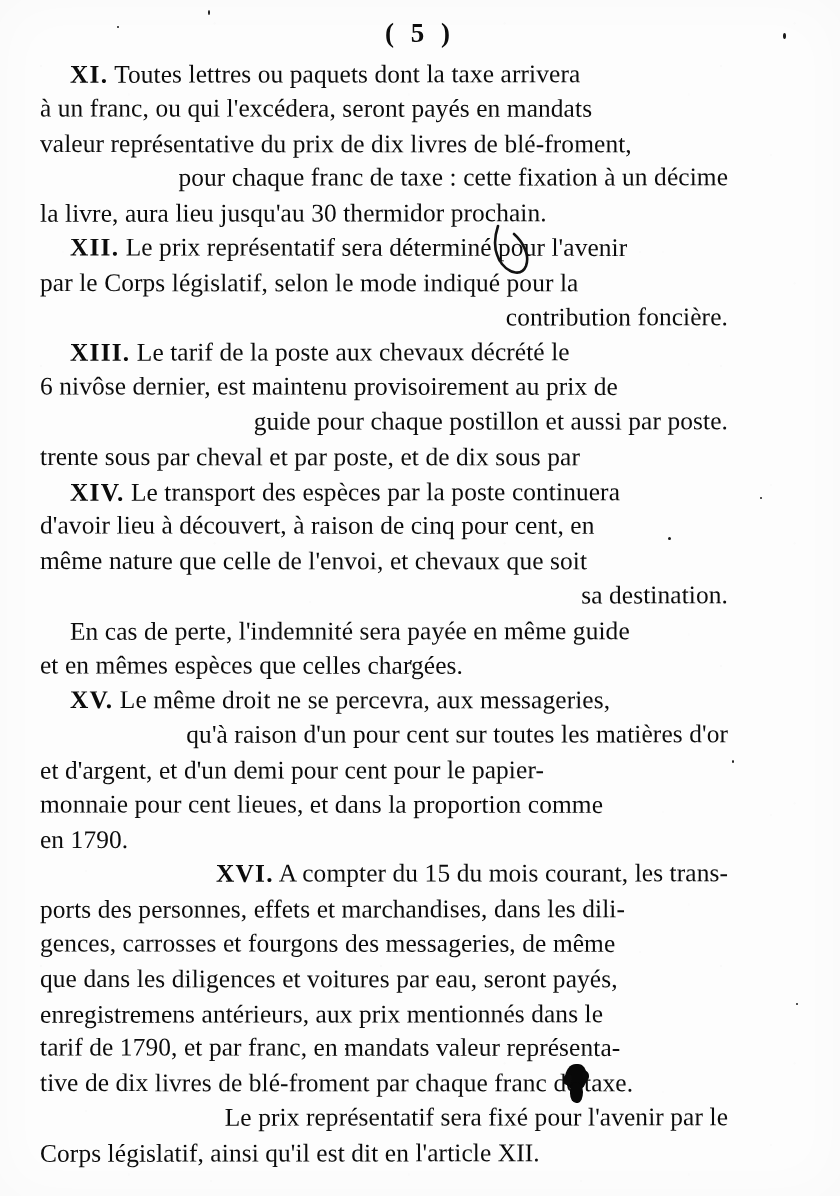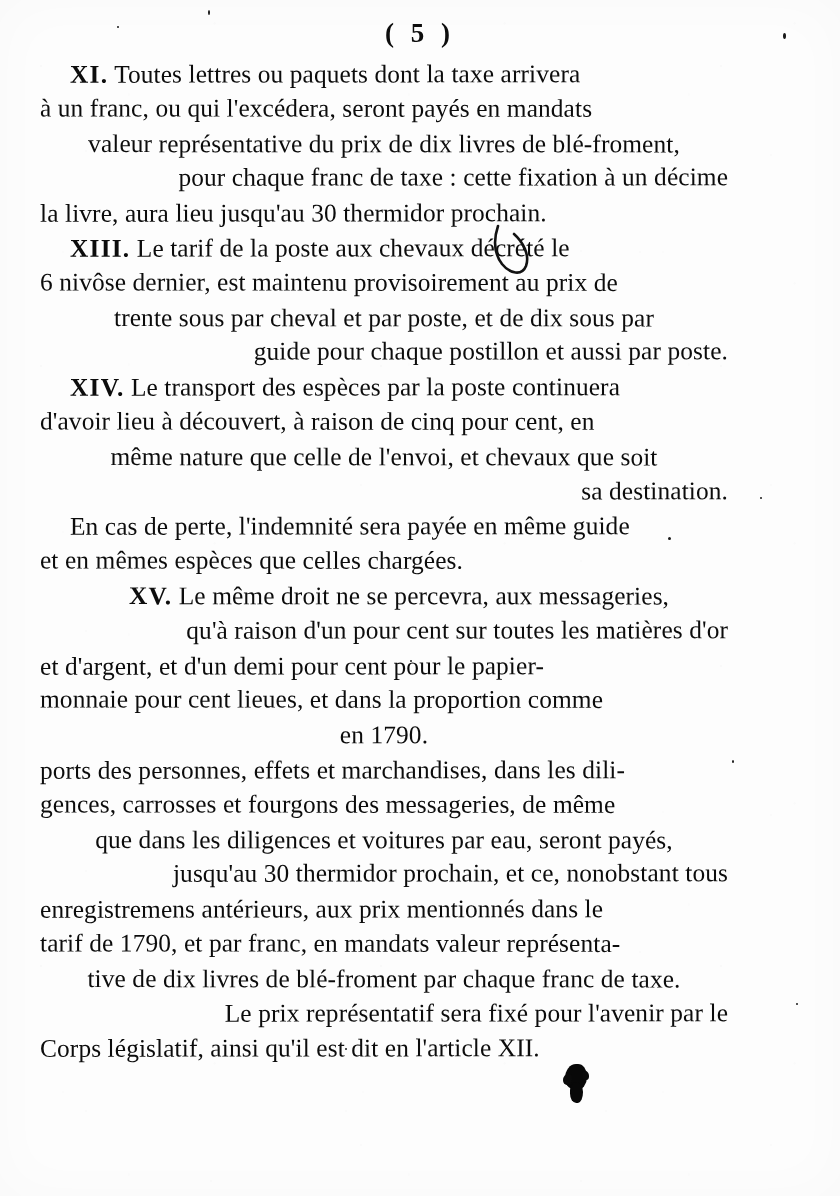"valeur représentative du prix de" .j3 { text-align: center -> none }
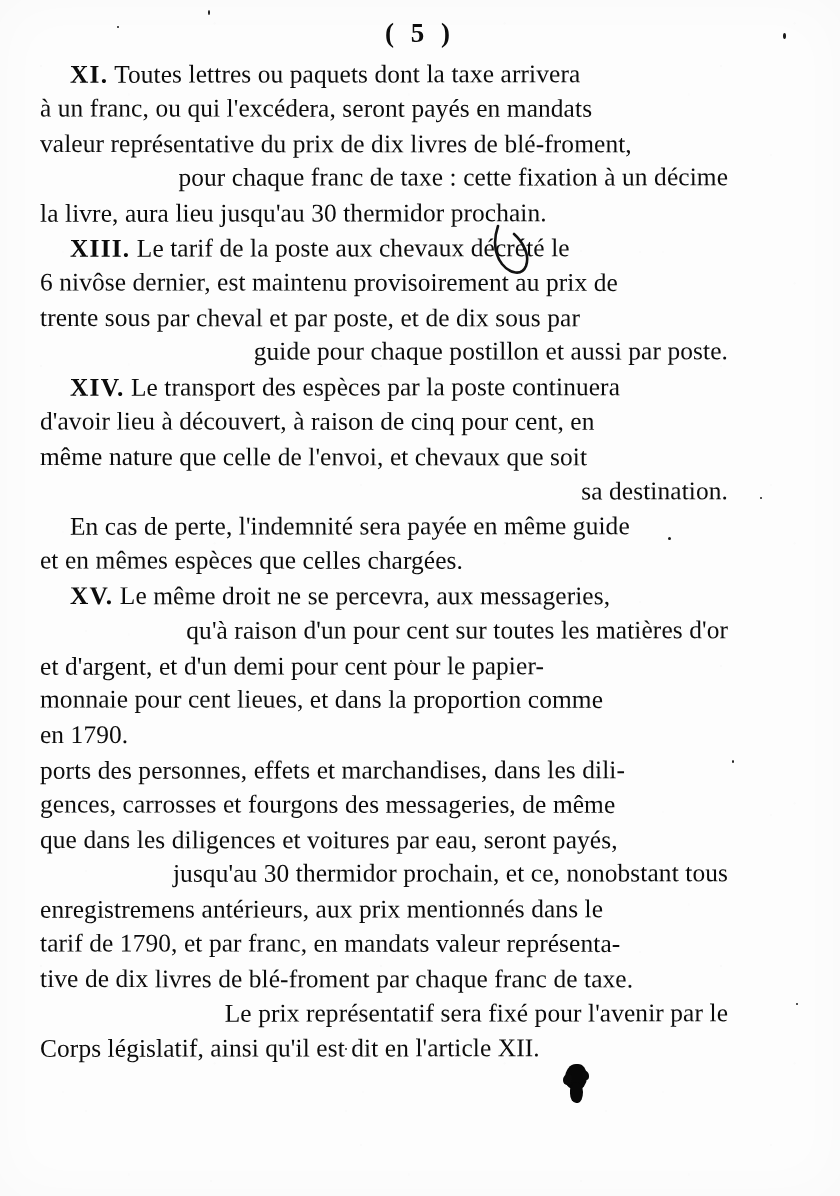"XII. Le prix représentatif sera" div.para { html: none -> <div> <span><span>XII.</span> Le prix représentatif sera déterminé pour l'avenir</span> <span>par le Corps législatif, selon le mode indiqué pour la</span> <span>contribution foncière.</span> </div> }
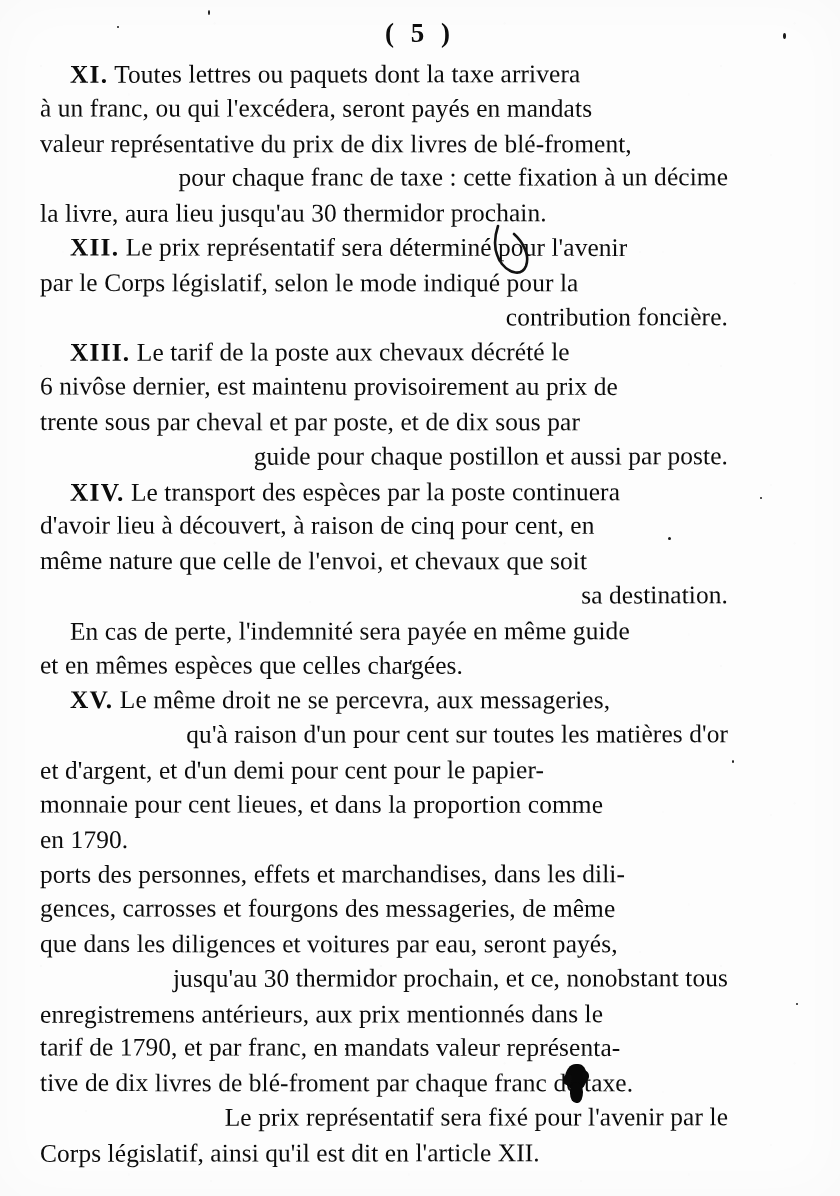"trente sous par cheval et" span.ln { order: before "guide pour chaque postillon et" -> after "guide pour chaque postillon et" }
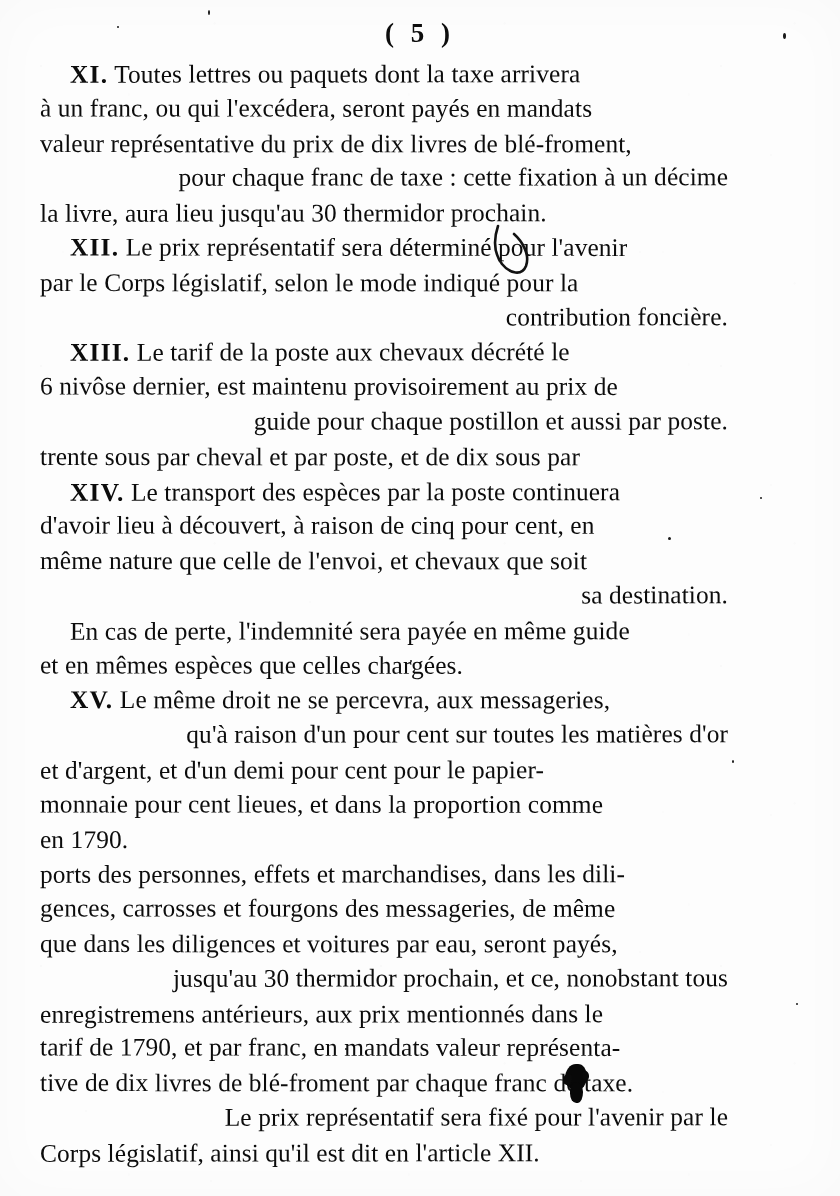"XVI. A compter du 15" span.ln { html: none -> <span><span>XVI.</span> A compter du 15 du mois courant, les trans-</span> }
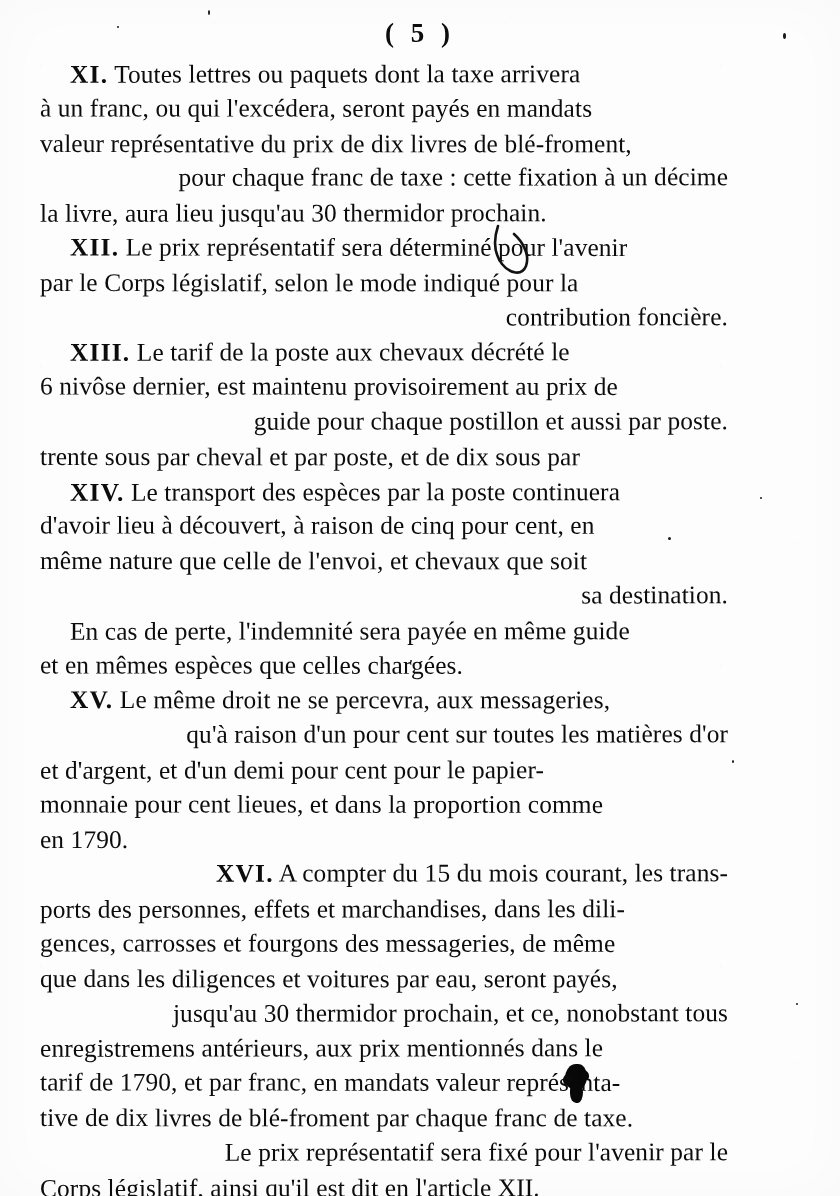"jusqu'au 30 thermidor prochain, et" span.ln { html: <span>jusqu'au 30 thermidor prochain, et ce, nonobstant tous</span> -> none }
